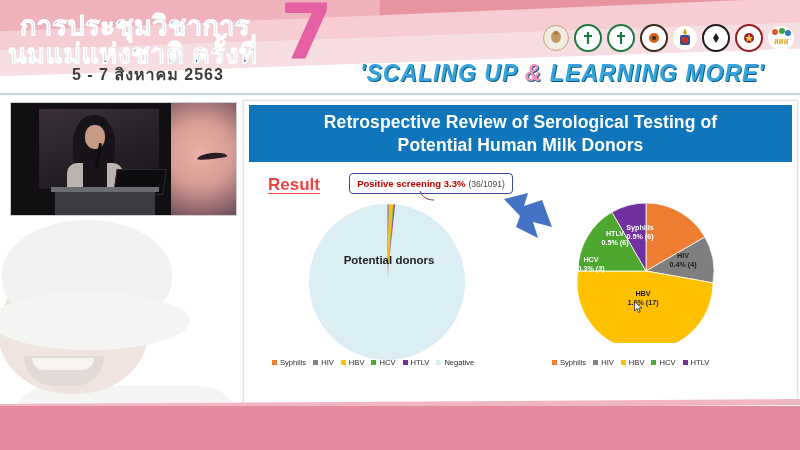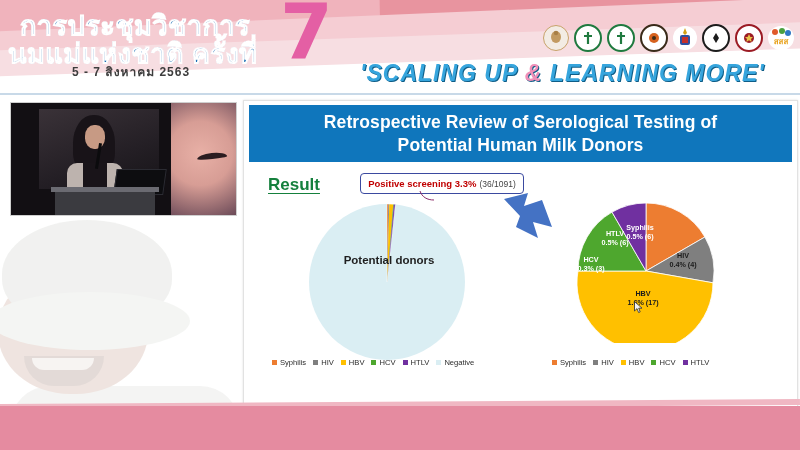"5 - 7 สิงหาคม 2563" .thai-date { font-size: 12px -> 16px }
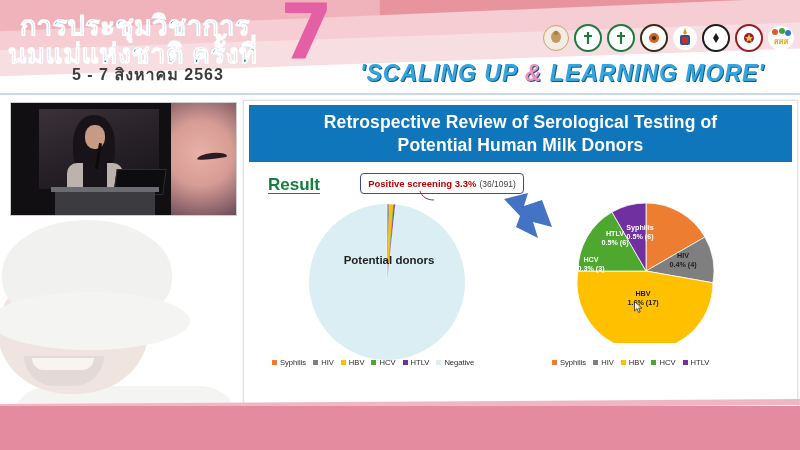"Result" .result-label { color: #15803d -> #ef4444 }
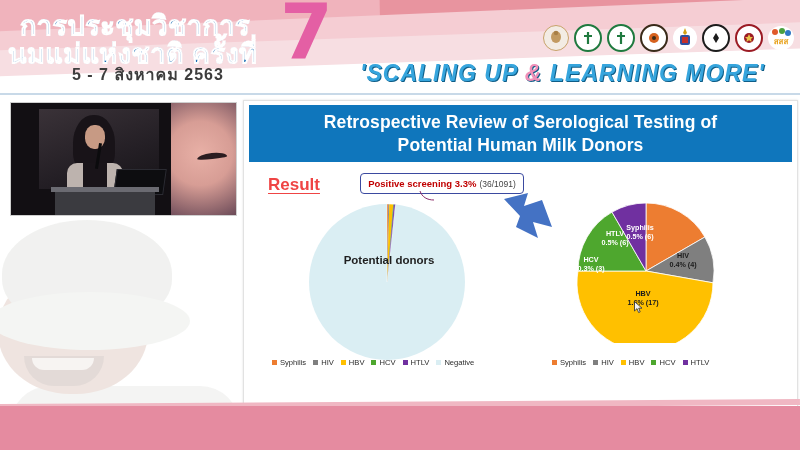"Positive screening 3.3%" .callout { margin-left: 11px -> none }
